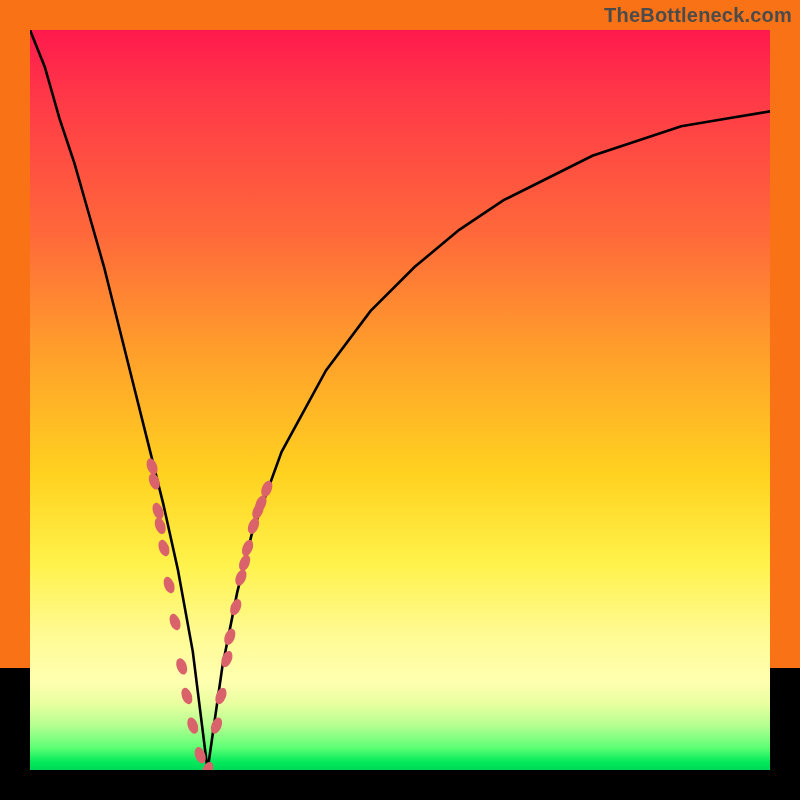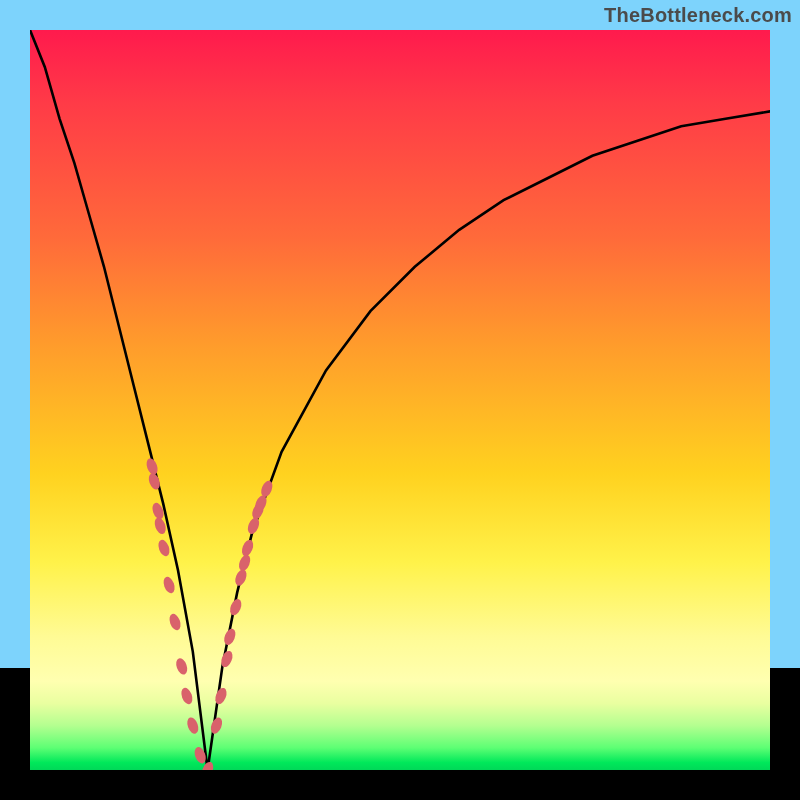"TheBottleneck.com" .frame { background: #7dd3fc -> #f97316 }
